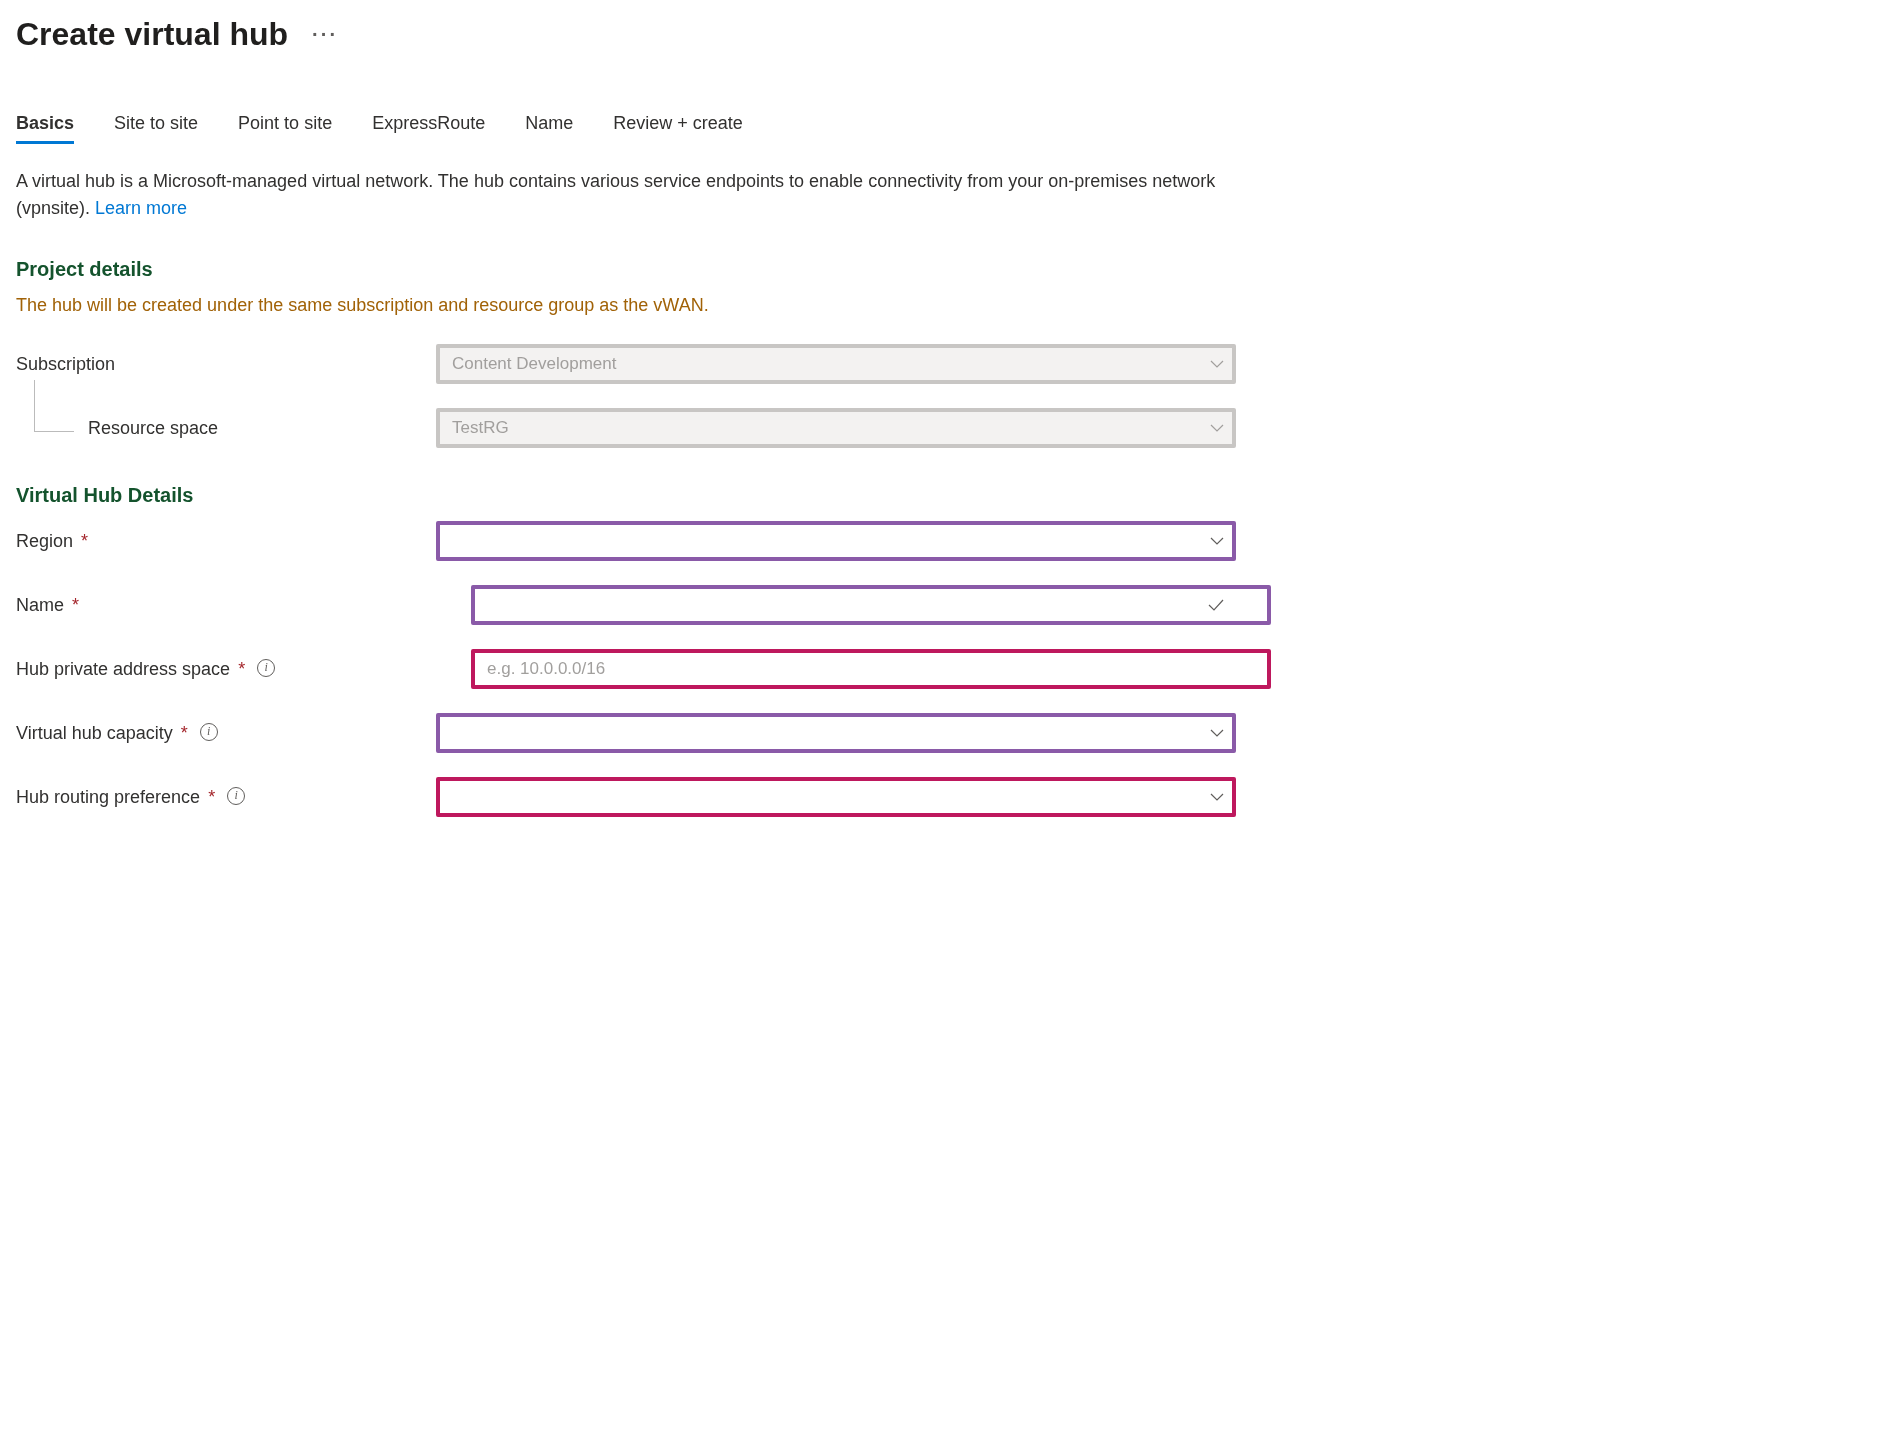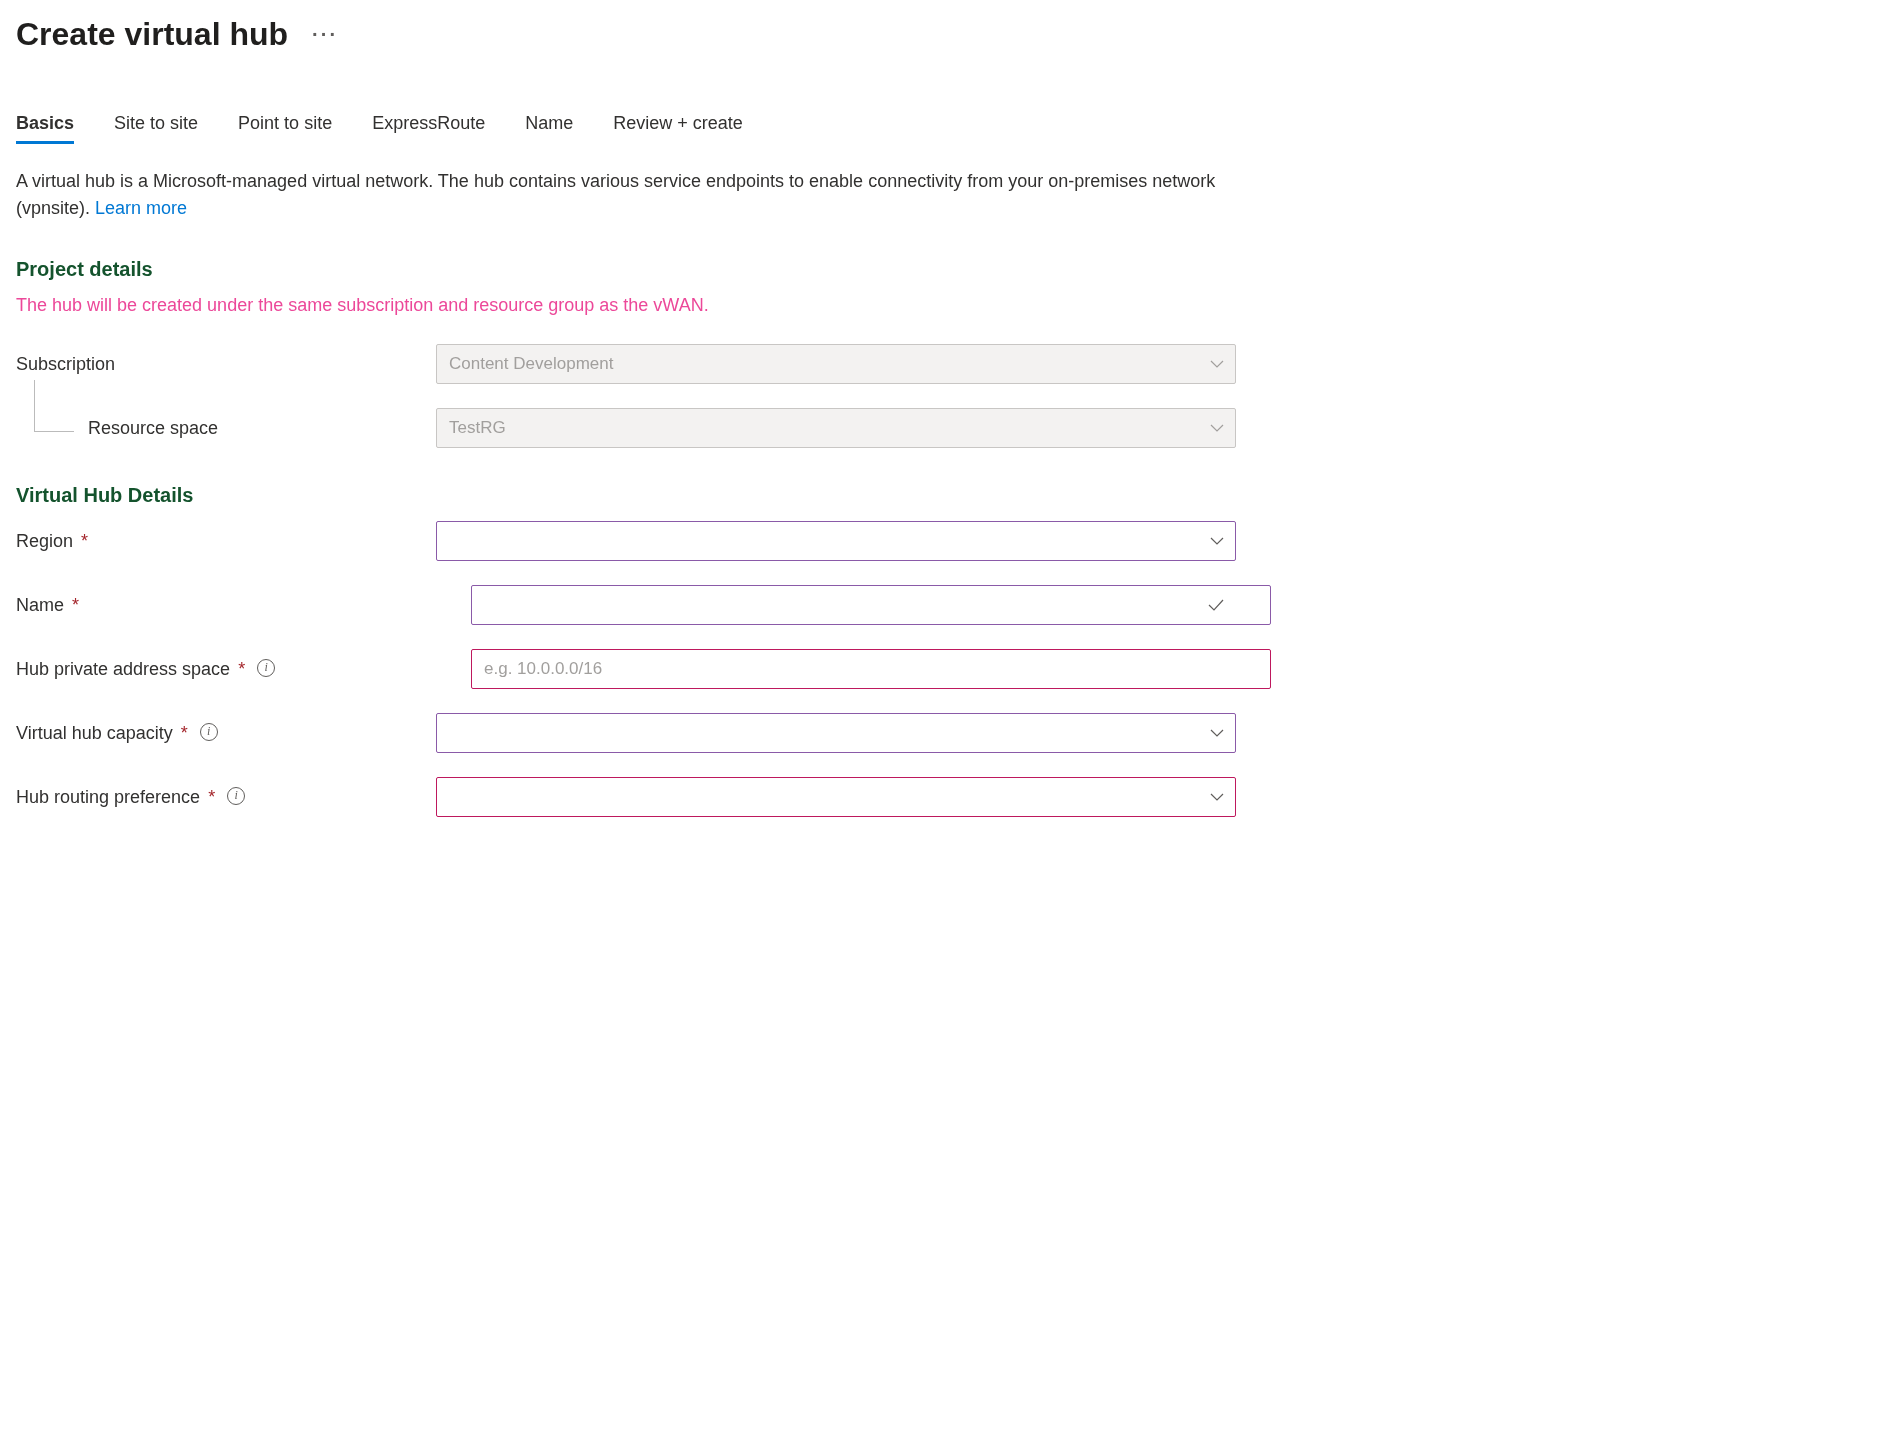"The hub will be created" .section-subtext { color: #ec4899 -> #a16207 }
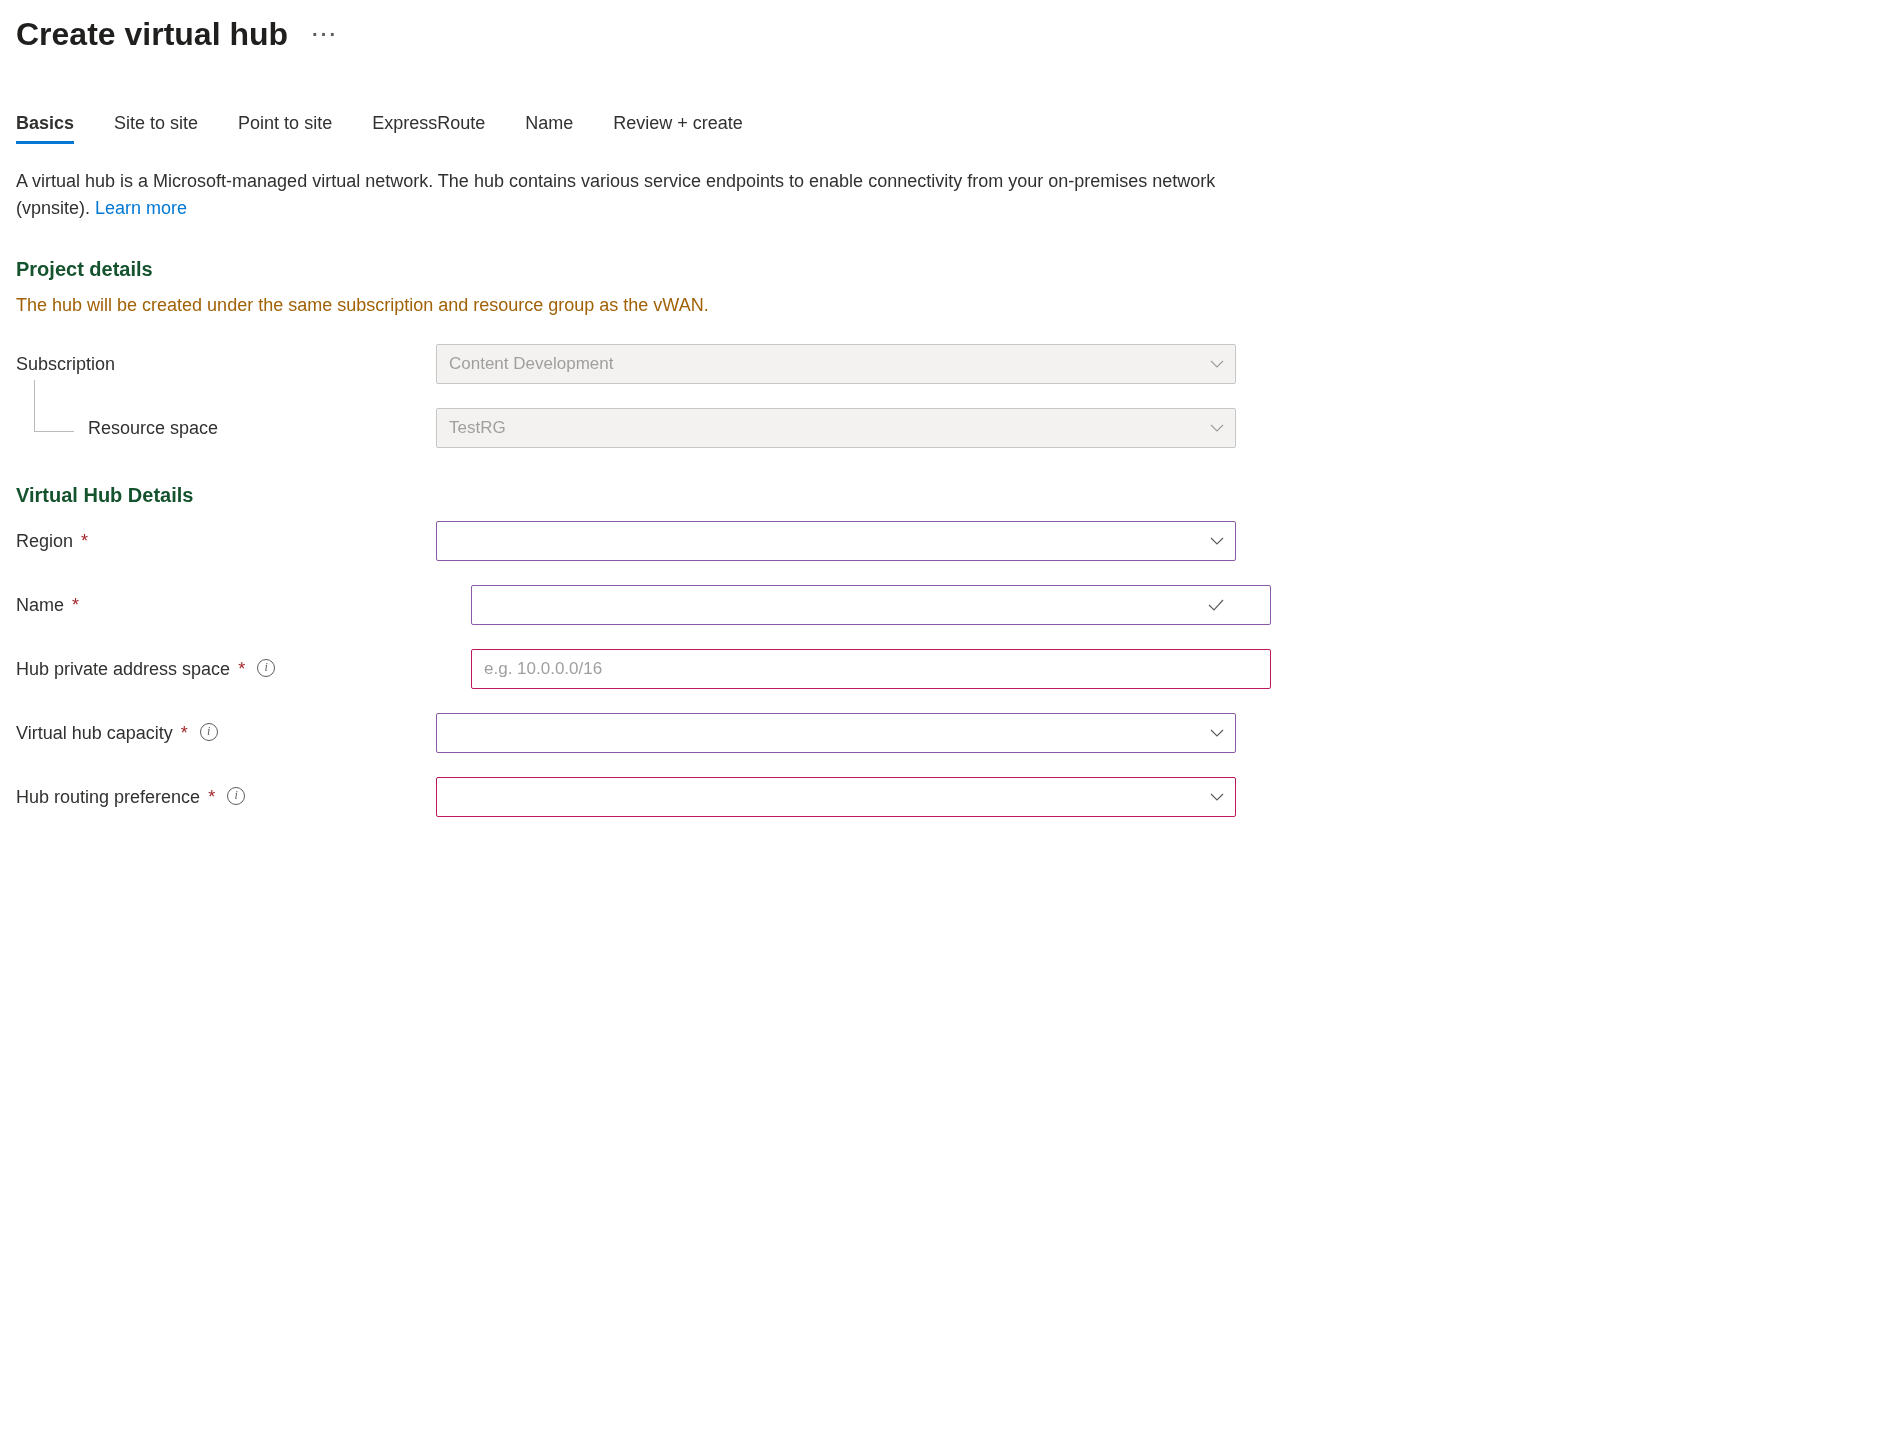"Content Development" .select-box, .input-box { border: 1px solid #be185d -> 4px solid #be185d }
